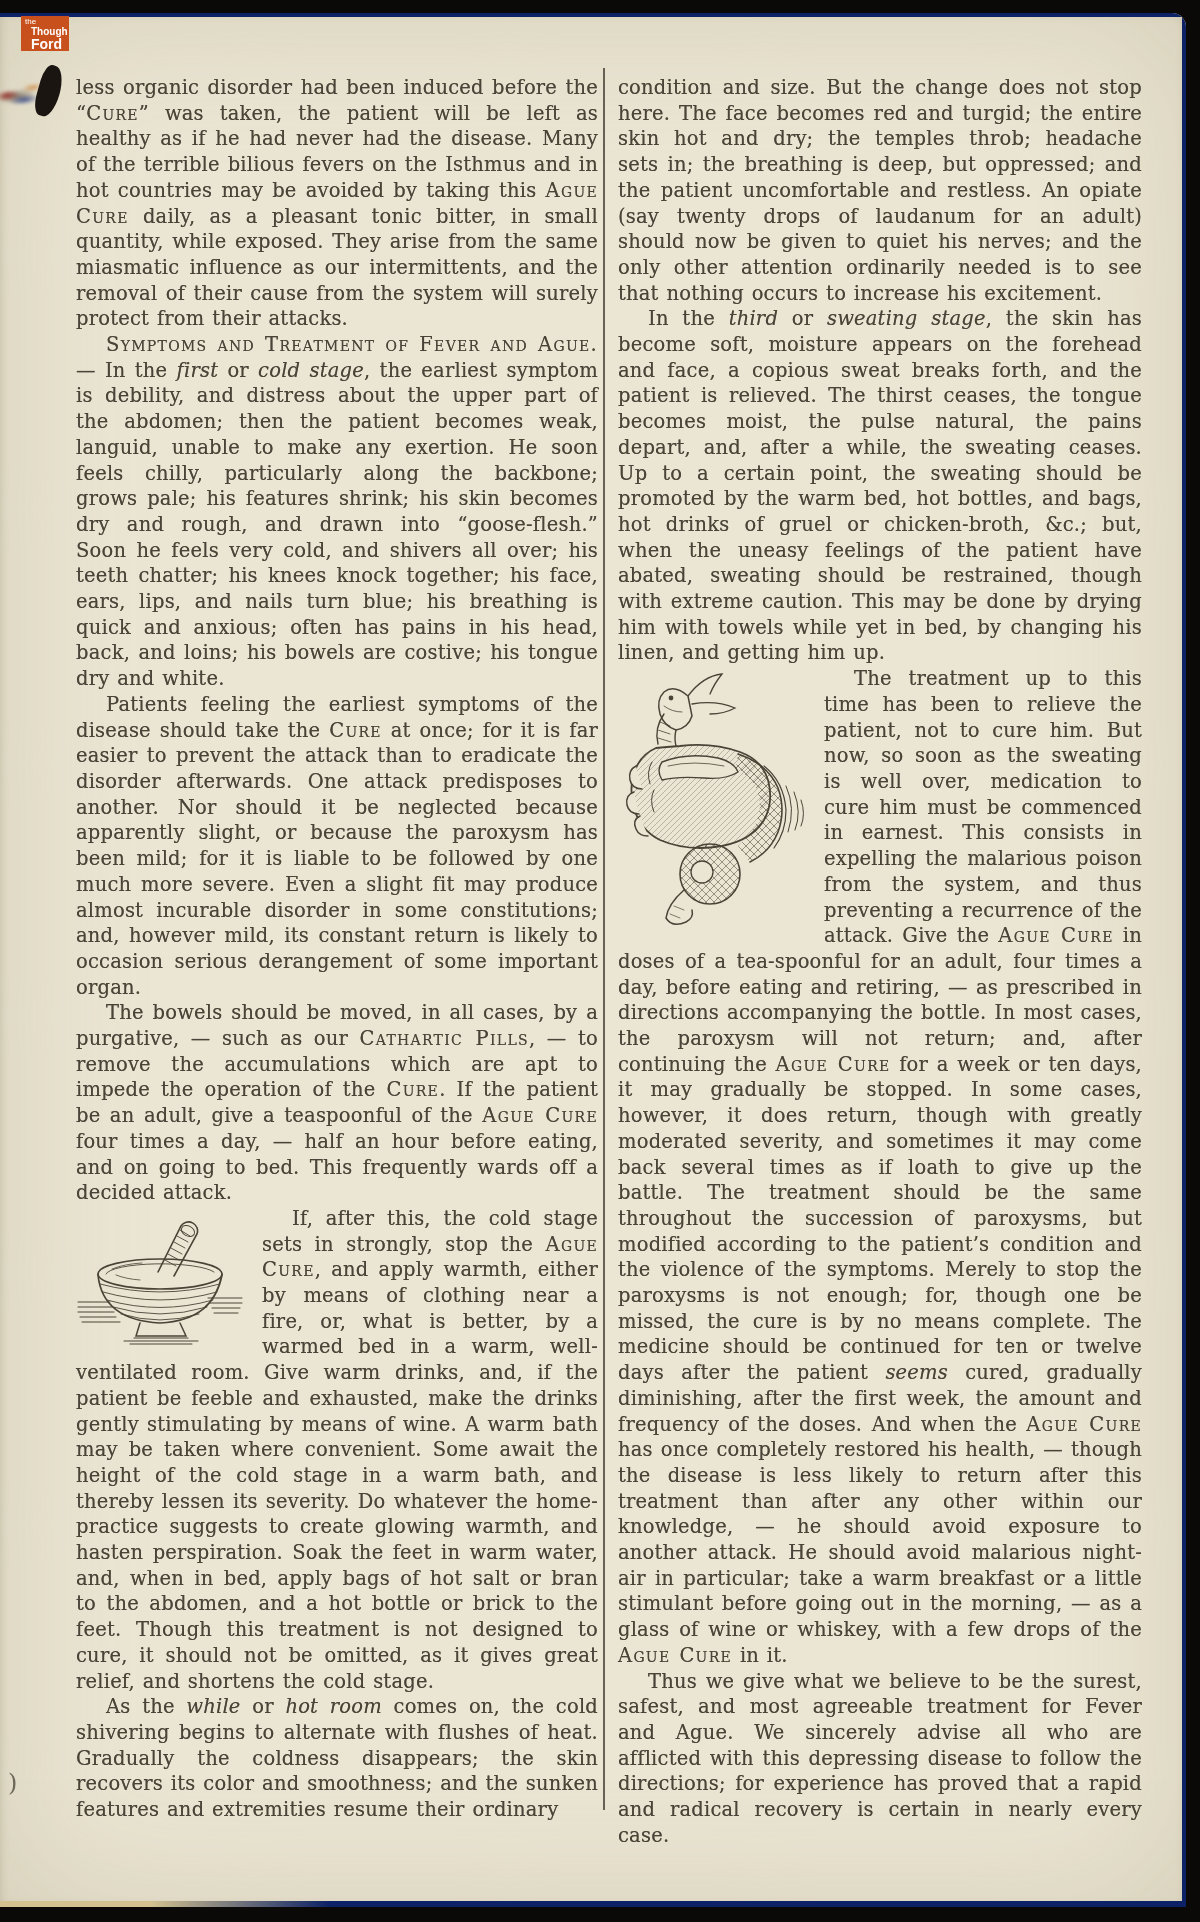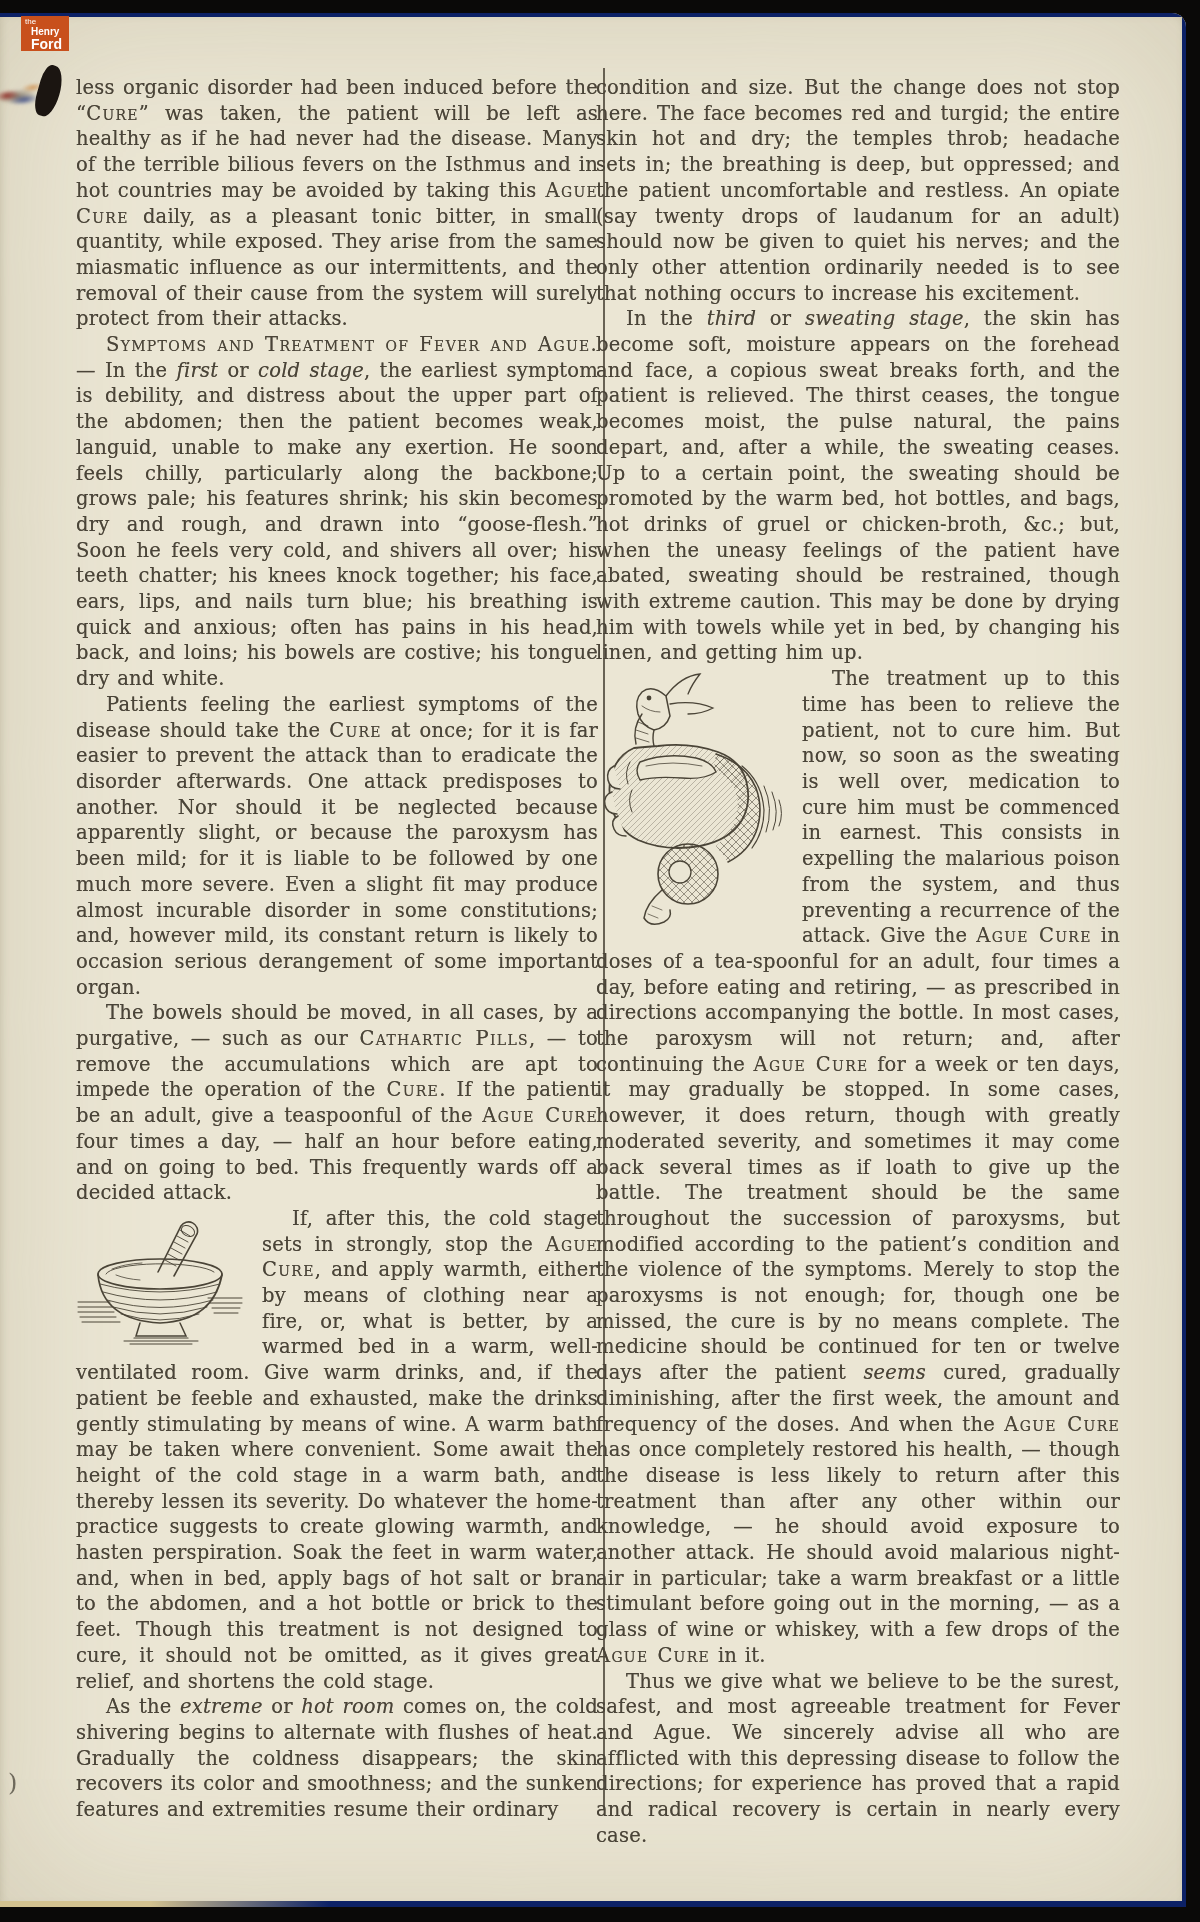"Henry" span.l2 { text: Henry -> Though }
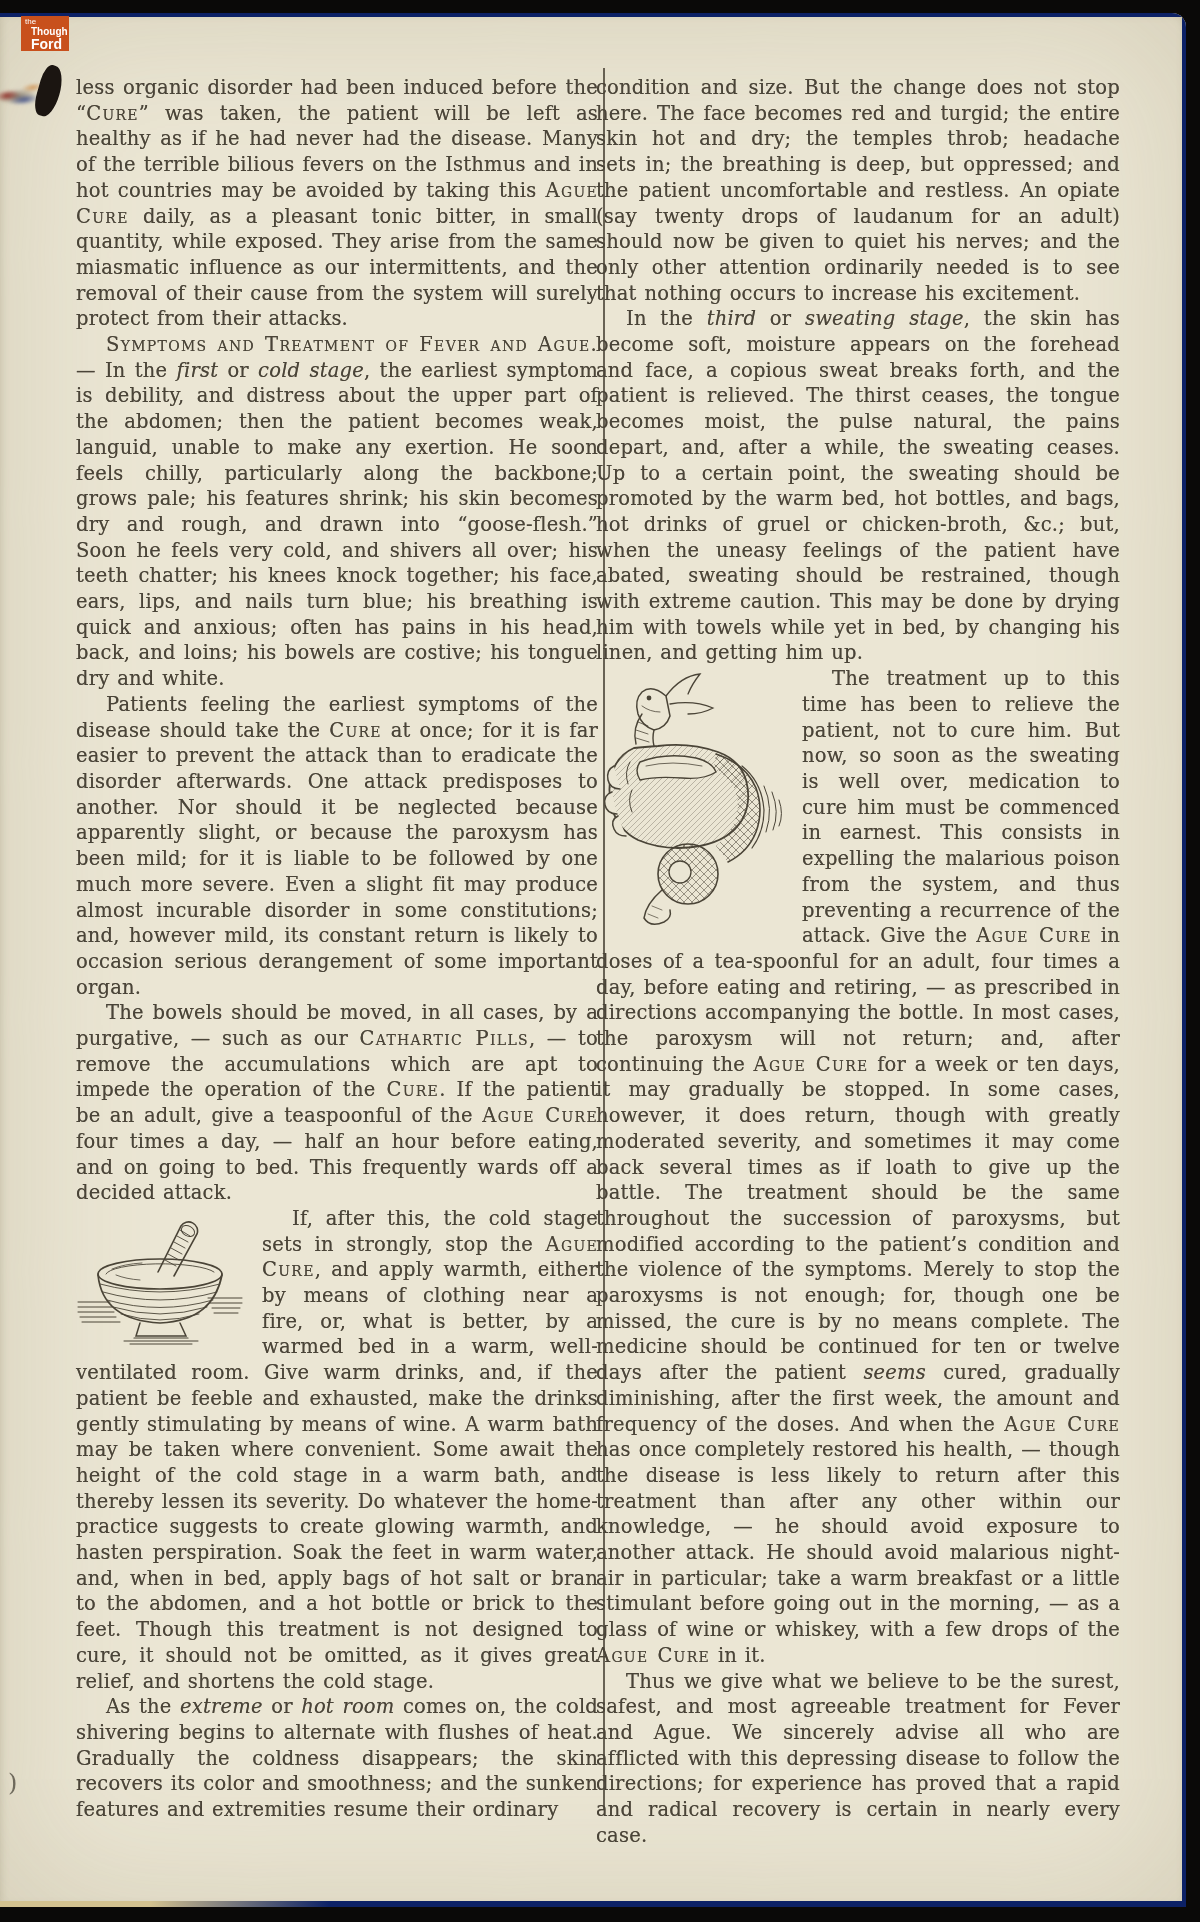"condition and size. But the" .col-right { left: 596px -> 618px }
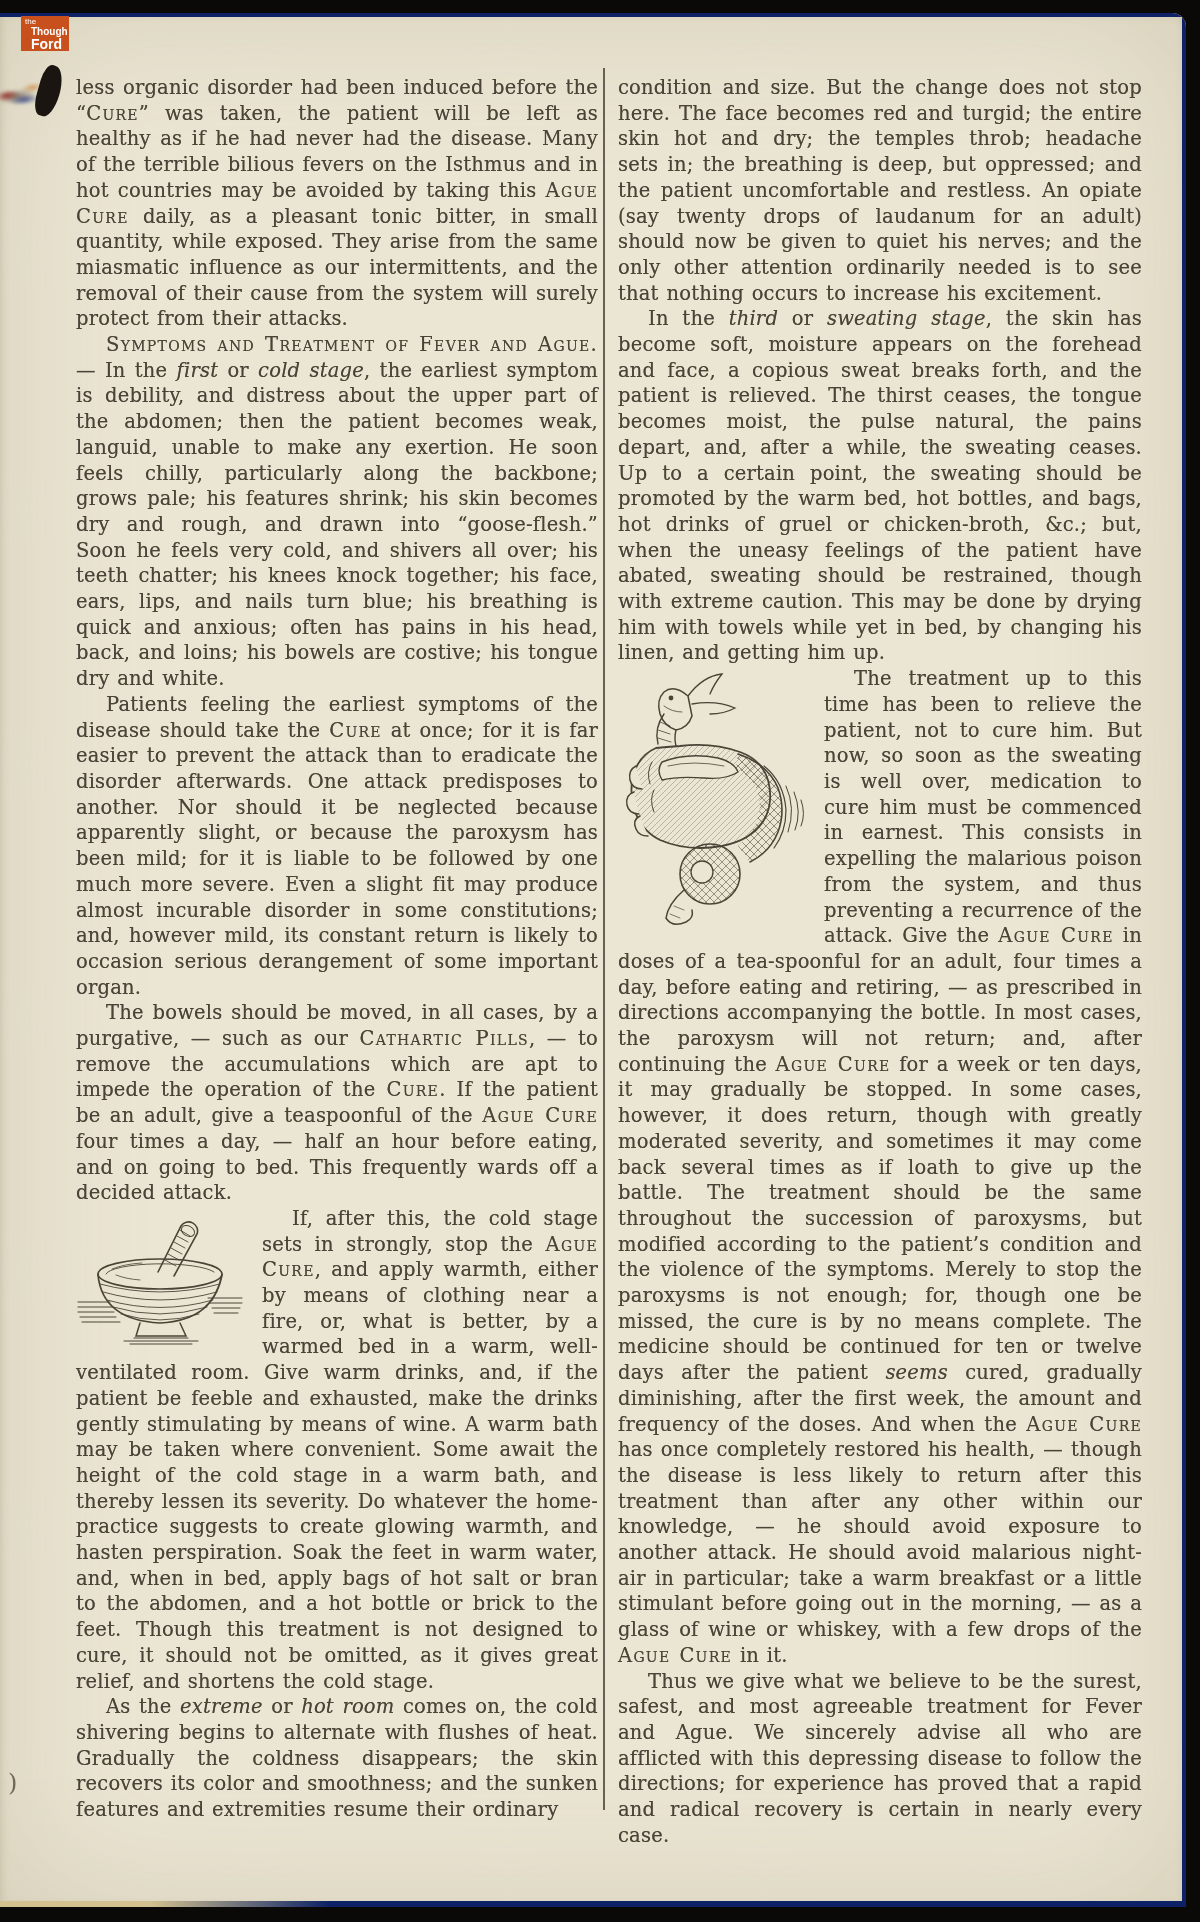"extreme" span.i { text: extreme -> while }
